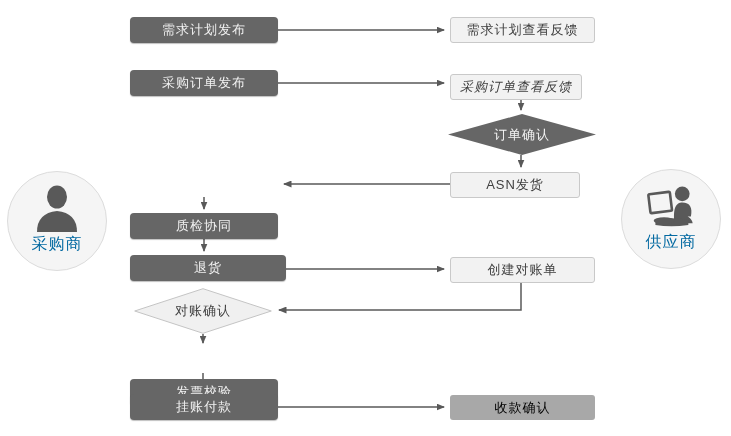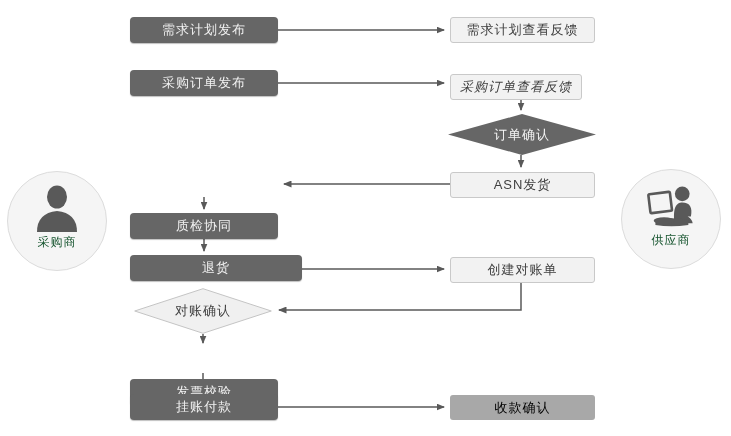"ASN发货" div.node { width: 145px -> 130px }
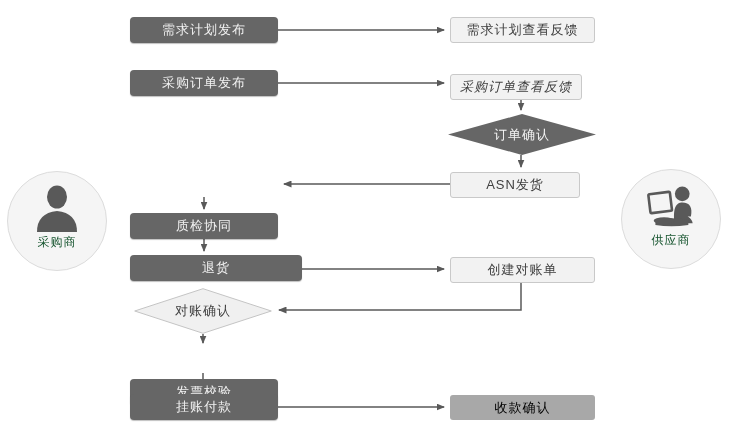"采购商" .actor-label { color: #14532d -> #0369a1; font-size: 12px -> 16px }
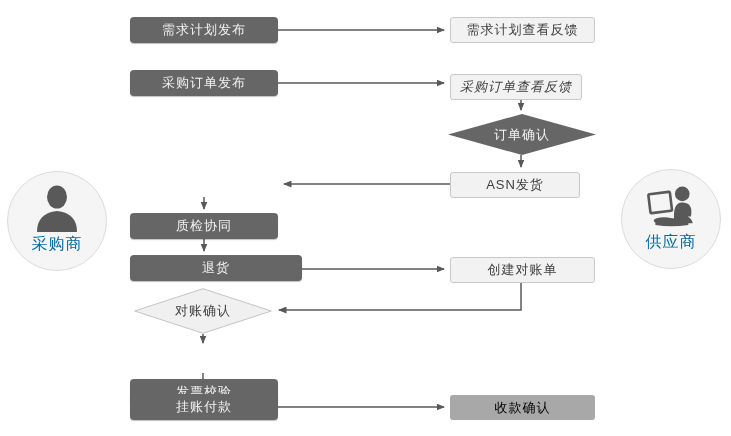"退货" div.node { width: 172px -> 156px }
